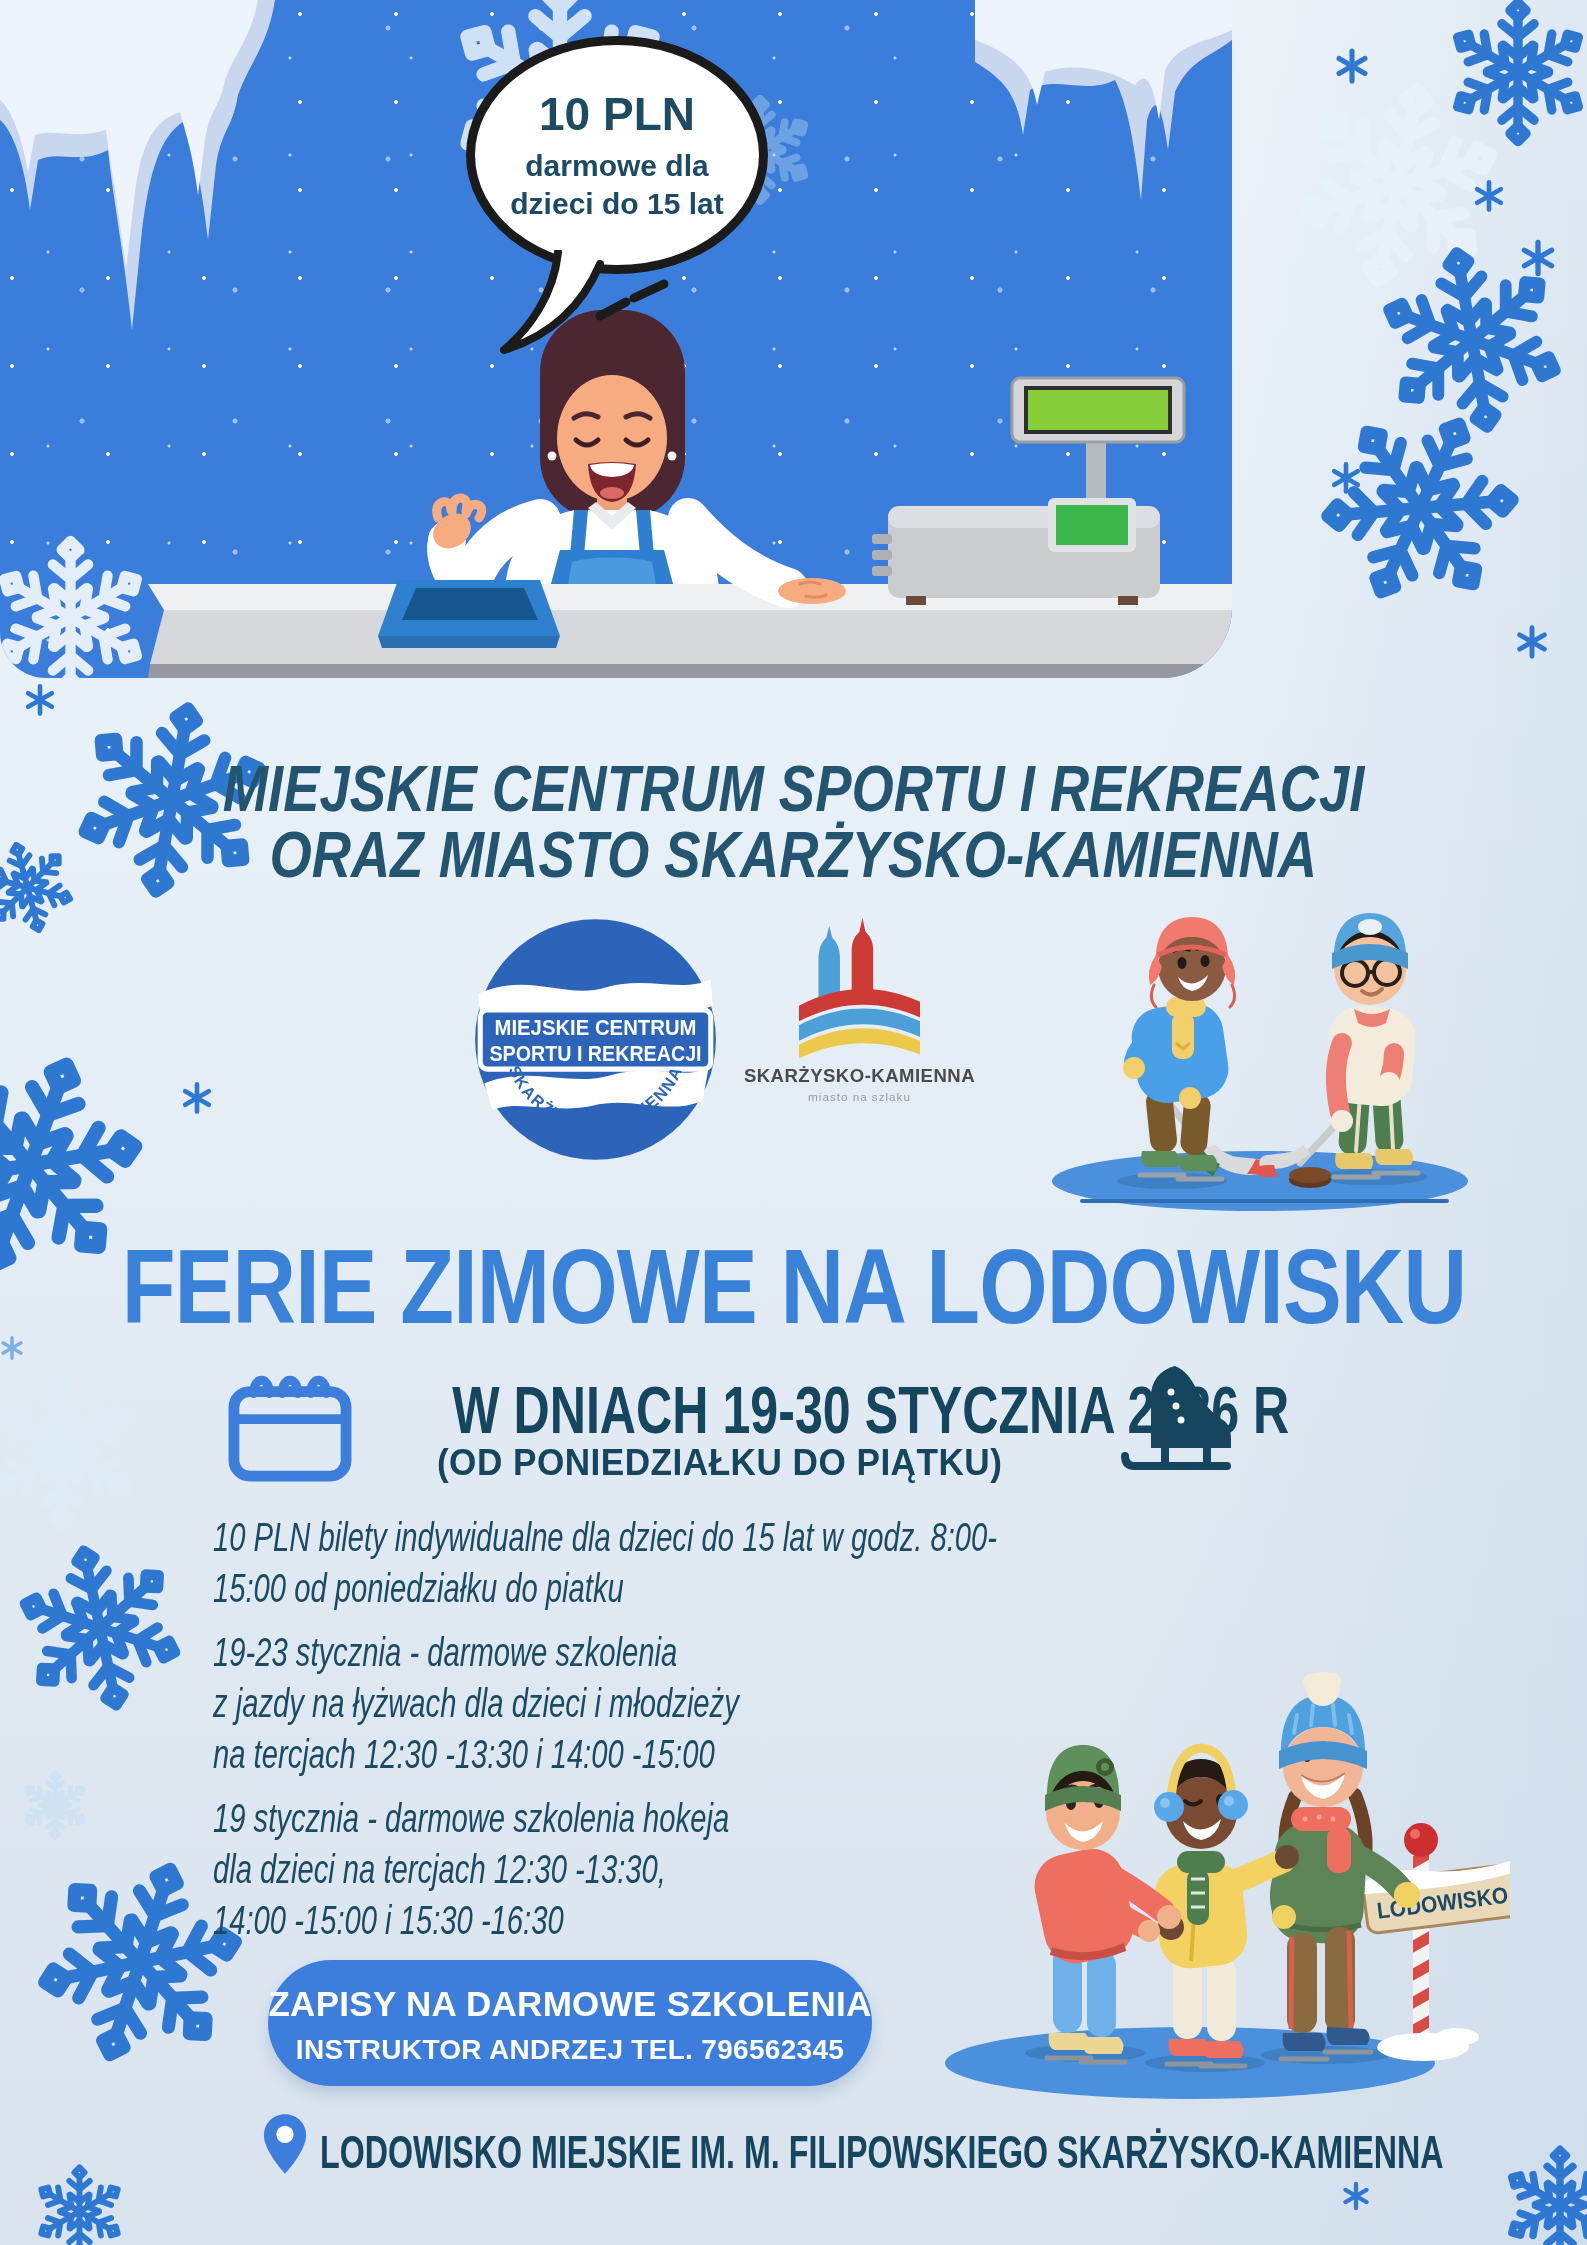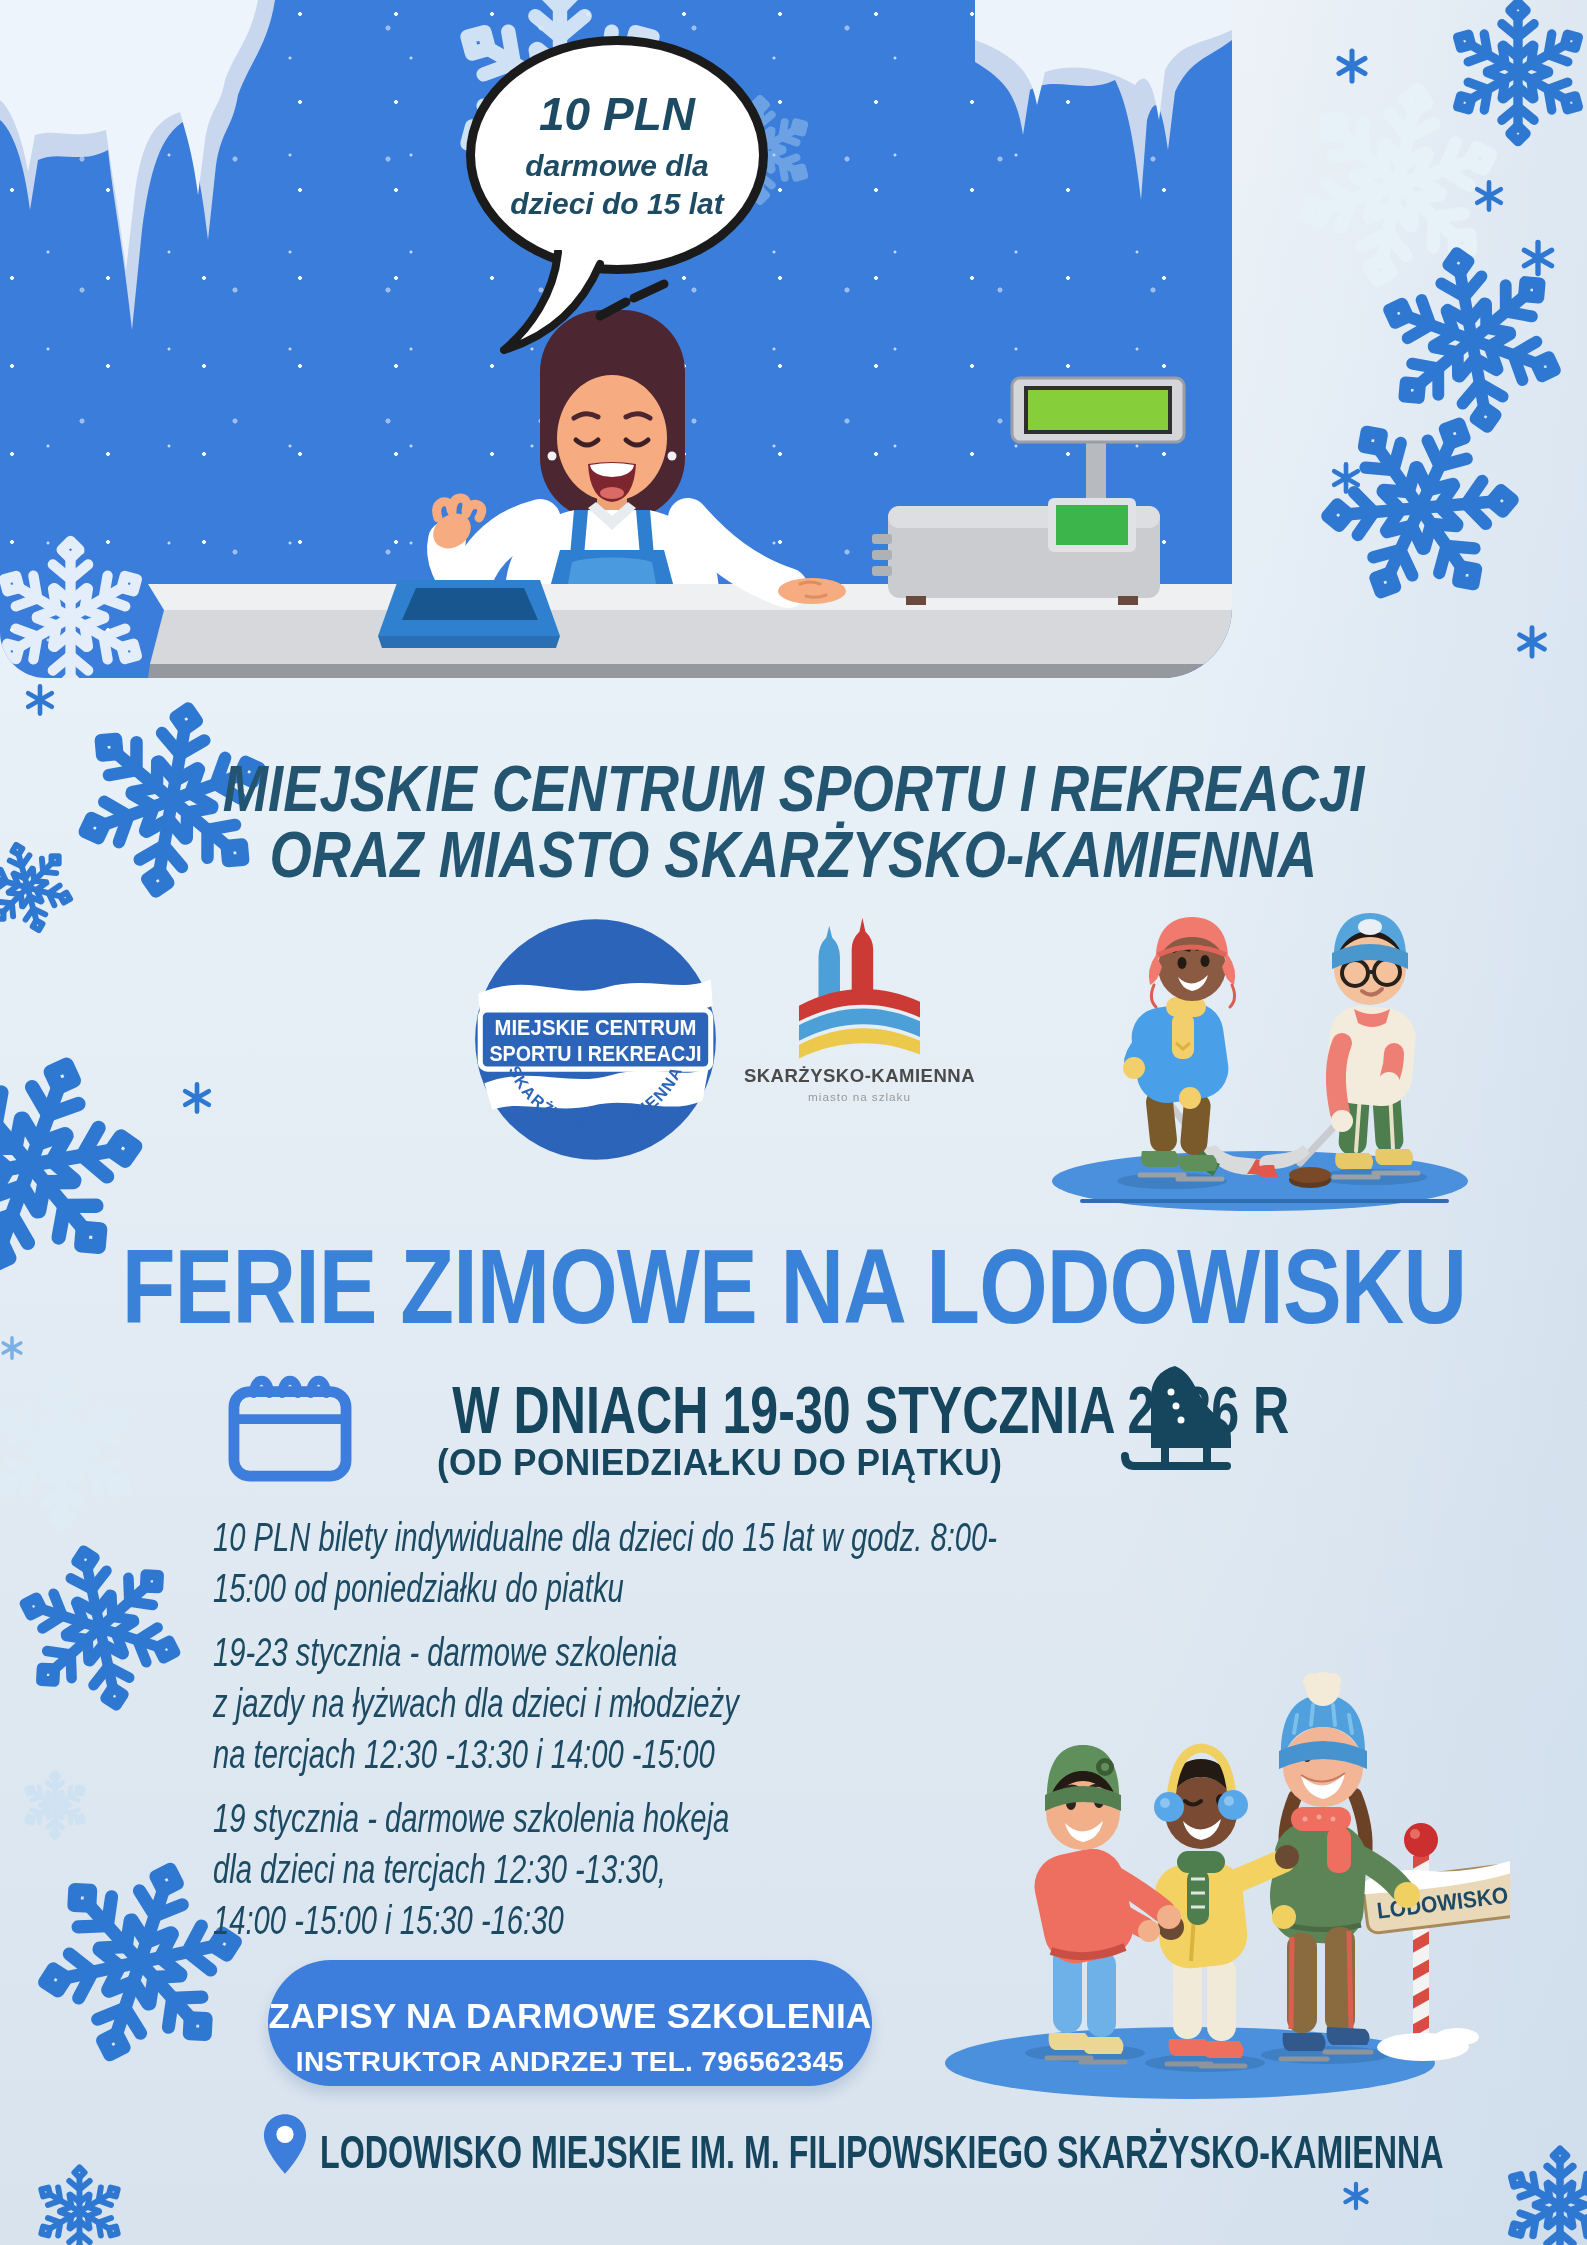"10 PLN" .bubble { font-style: italic -> none }
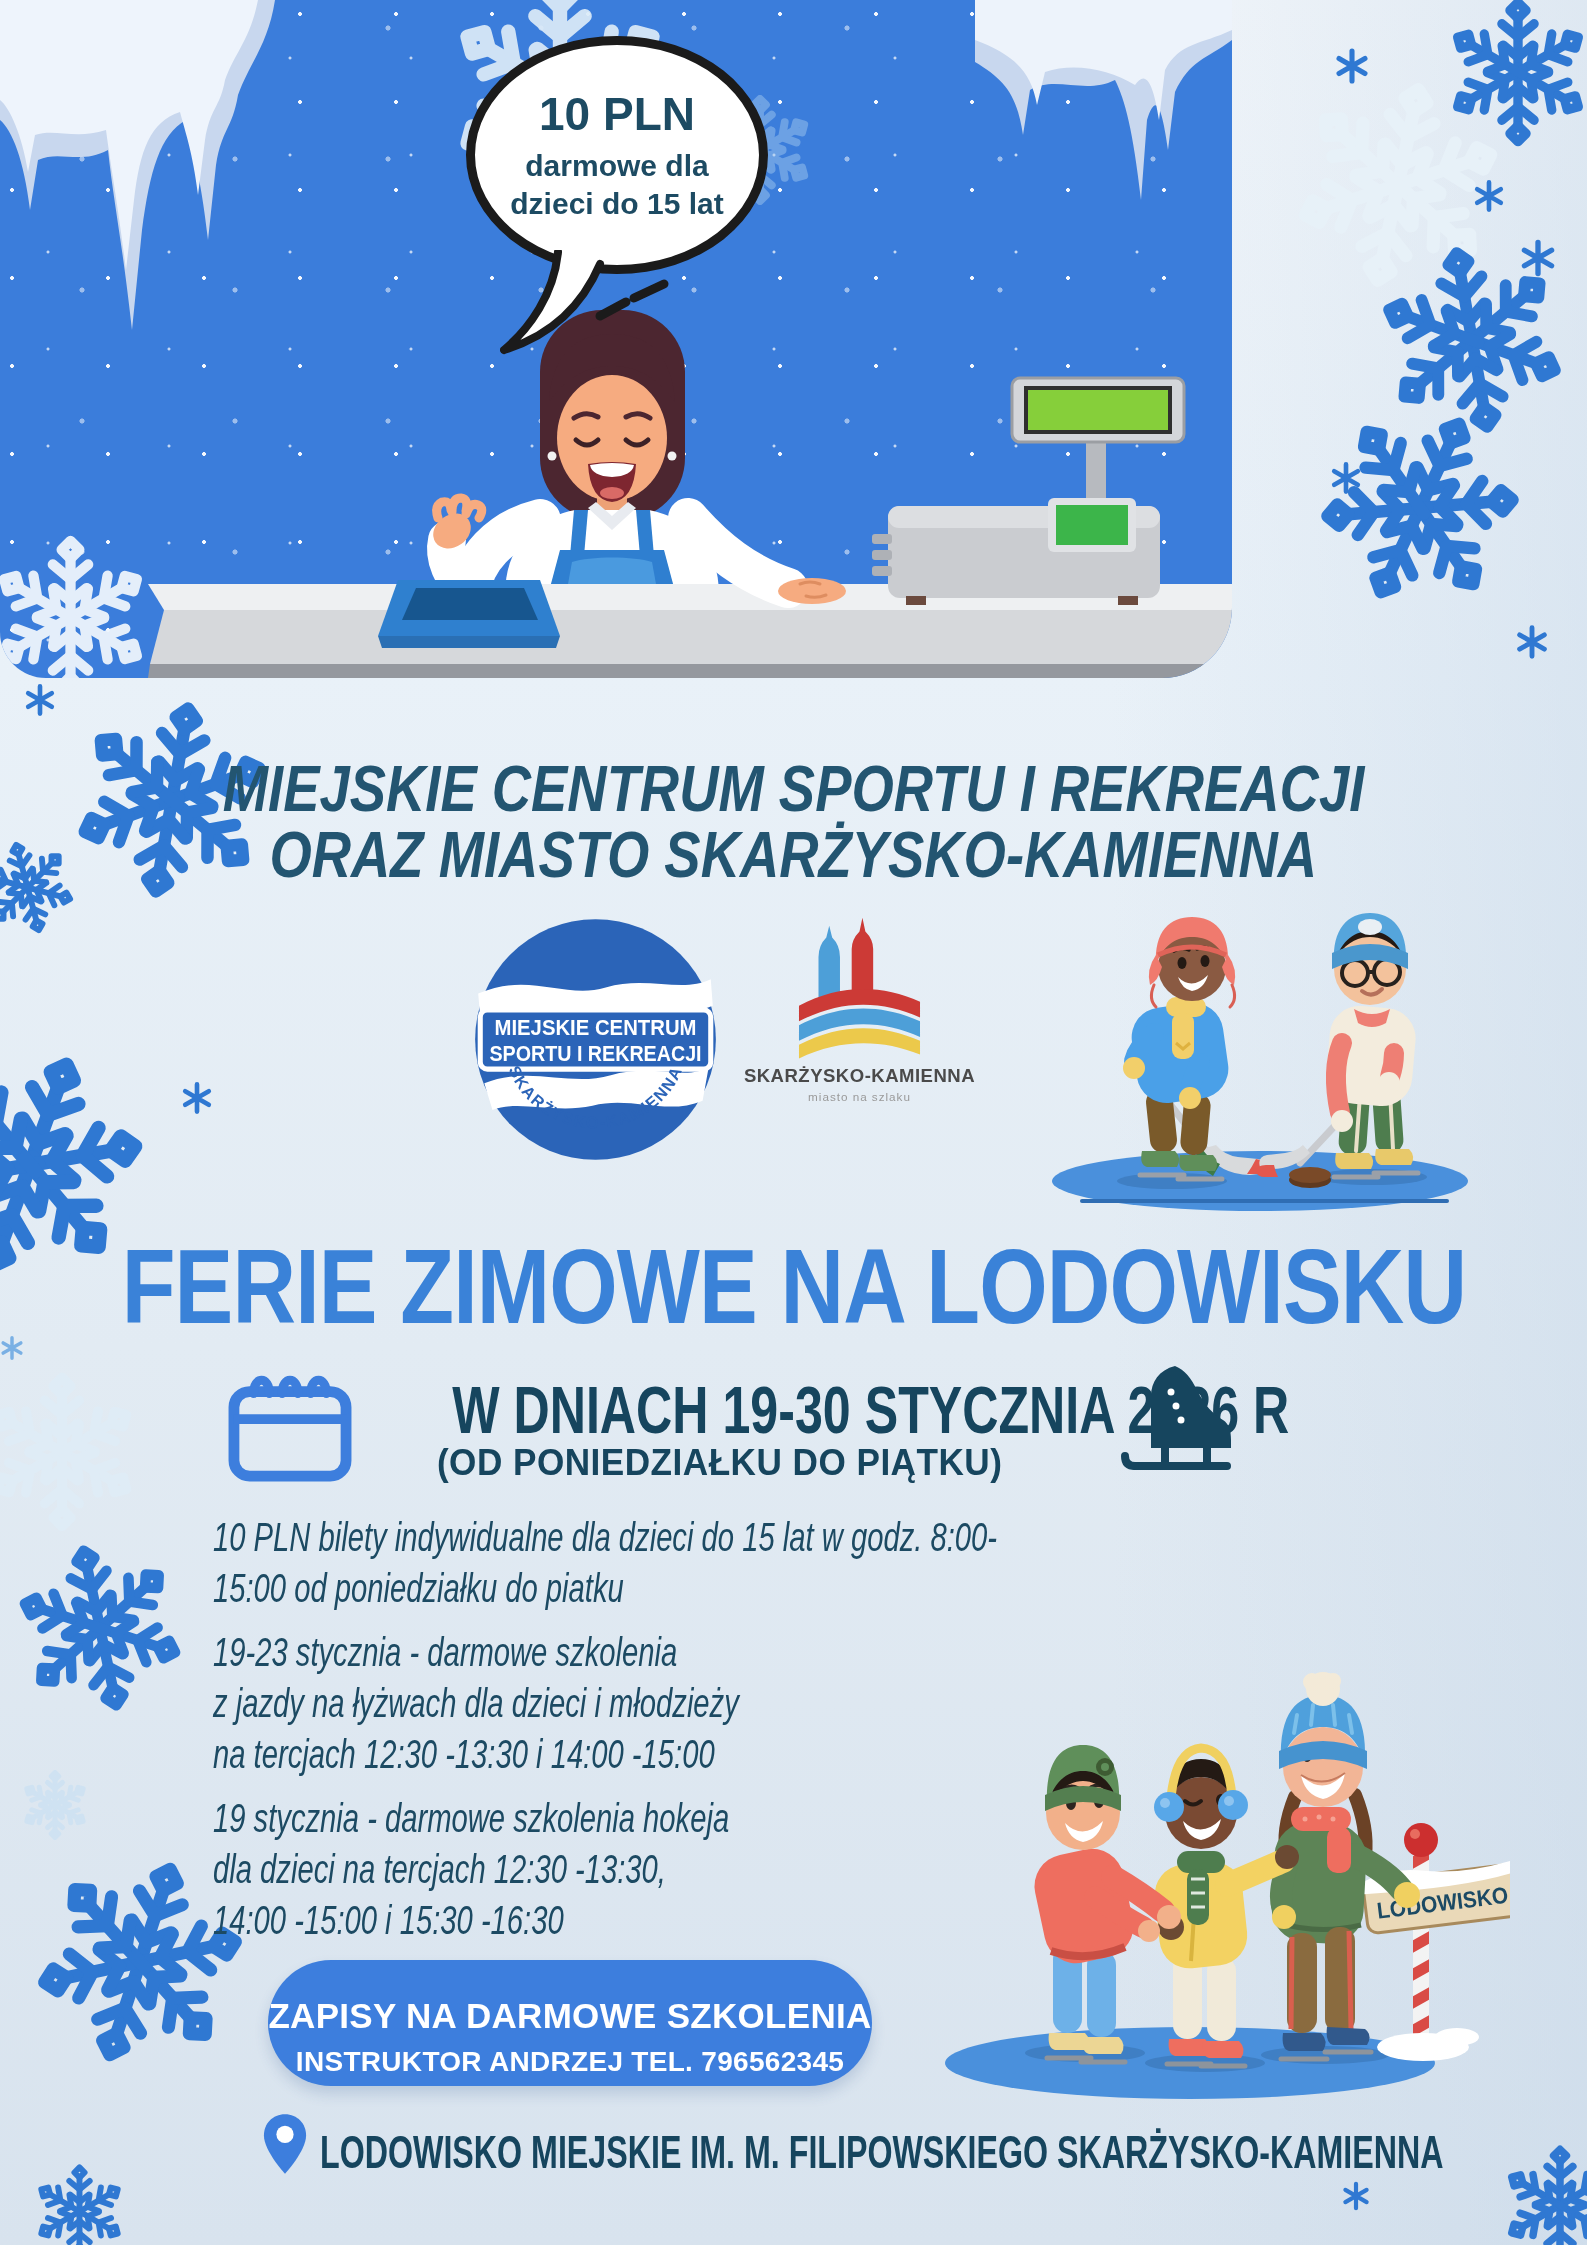"ZAPISY NA DARMOWE SZKOLENIA" .cta .c1 { margin-top: 36px -> 24px }
